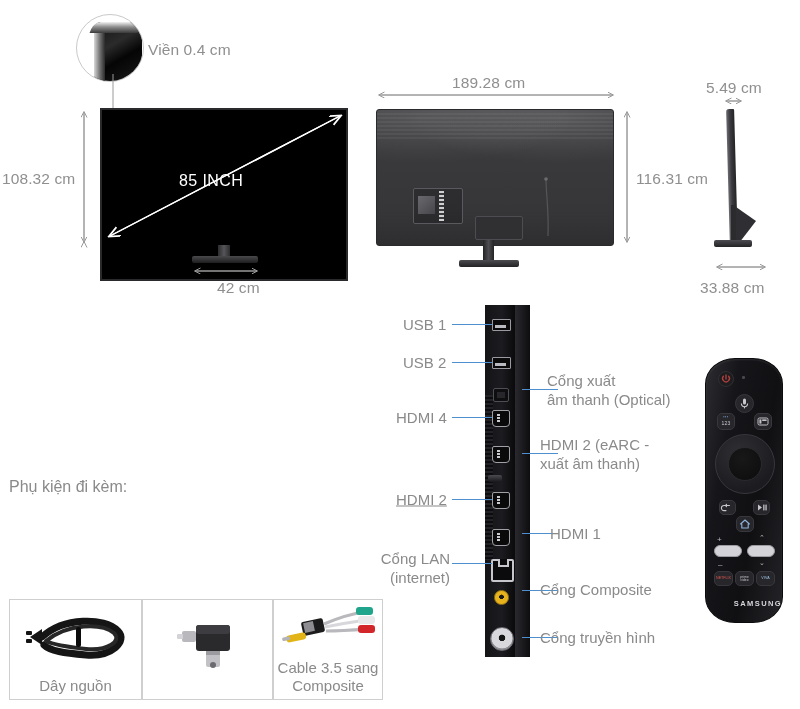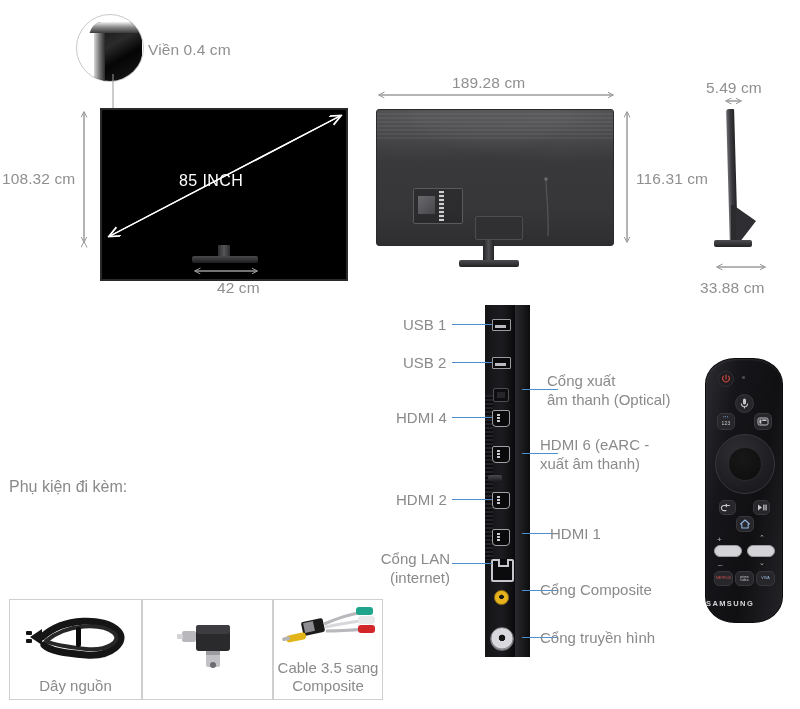"HDMI 6 (eARC -" div { text: 6 -> 2 }
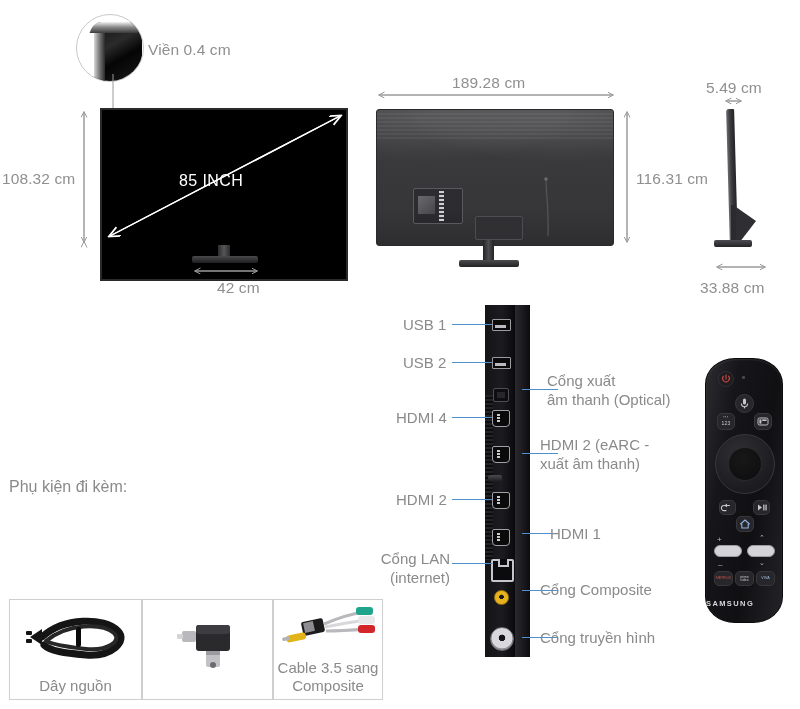"HDMI 2" div.abs { text-decoration: none -> underline }
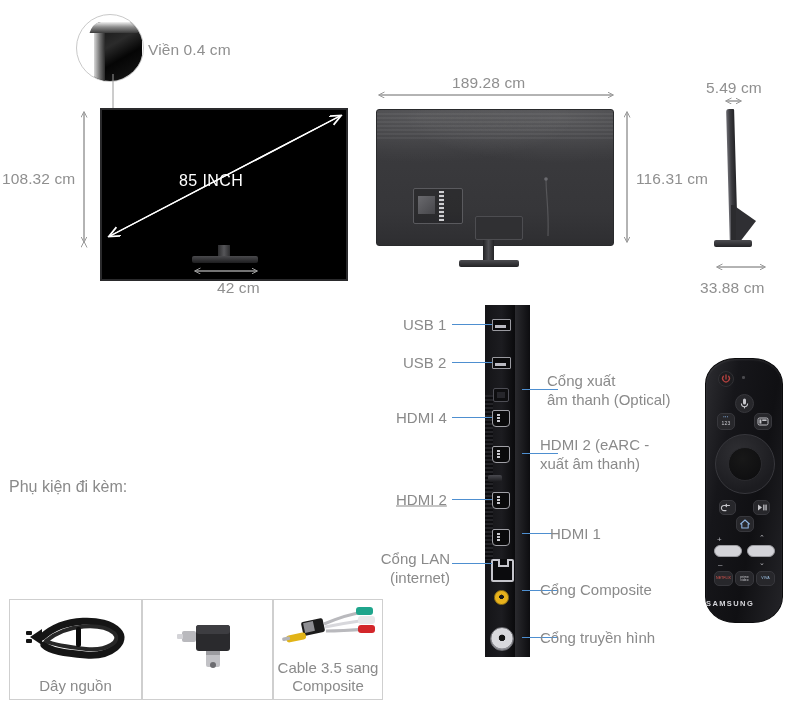"SAMSUNG" #samsung-wordmark { text-align: left -> right }
